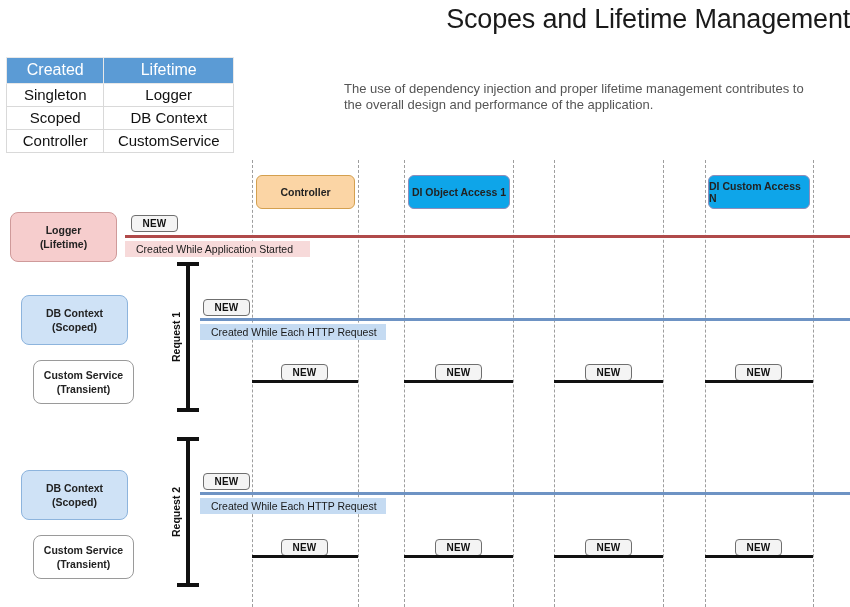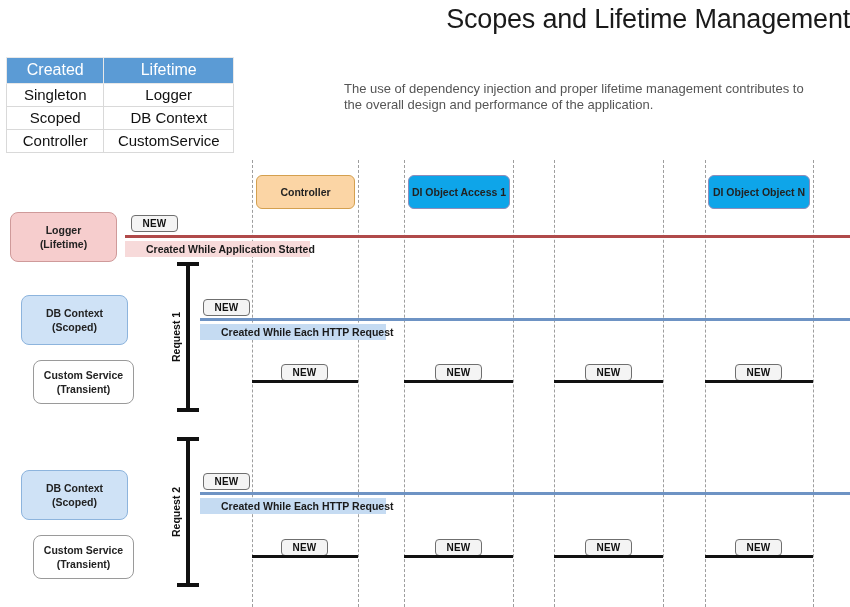"DI Object Object N" span { text: Object Object -> Custom Access }
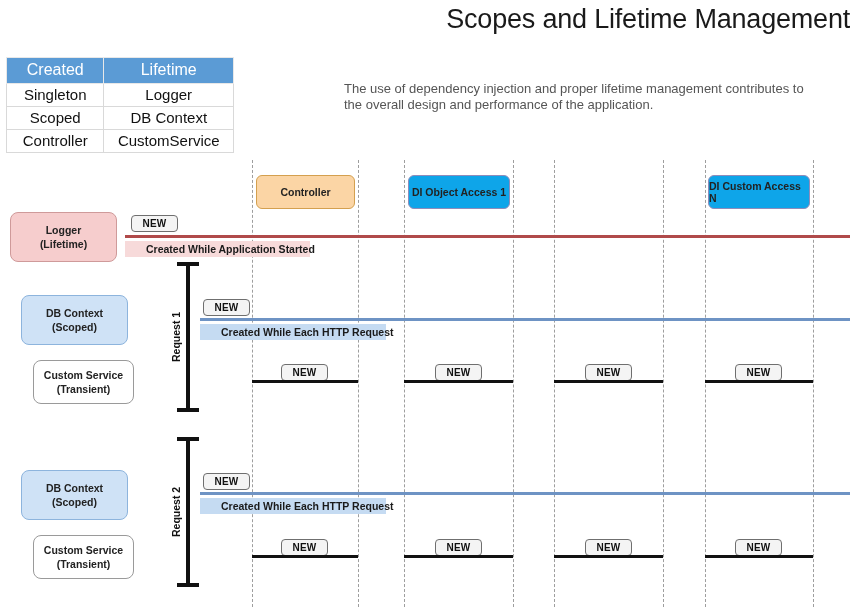"Created While Application Started" .banner { font-weight: bold -> normal; padding: 0 21px -> 0 11px }
